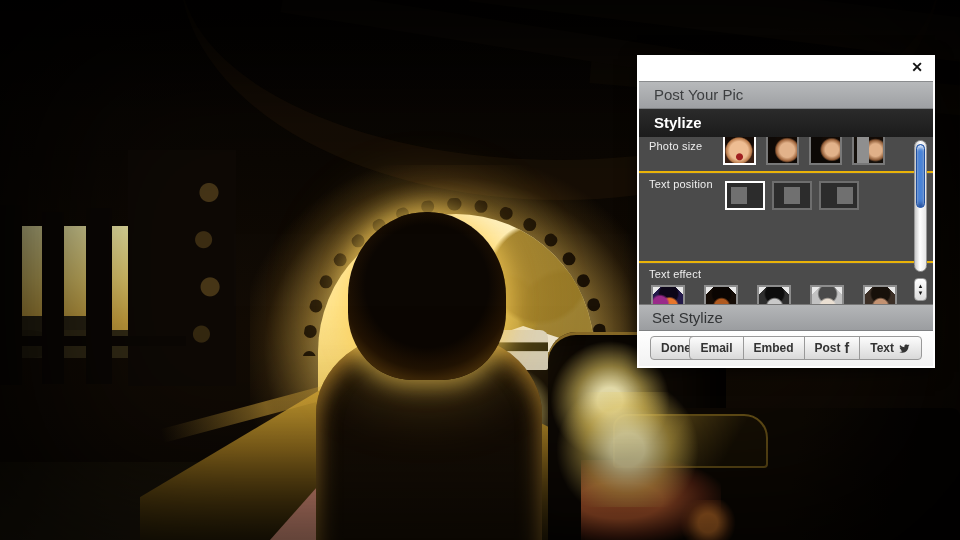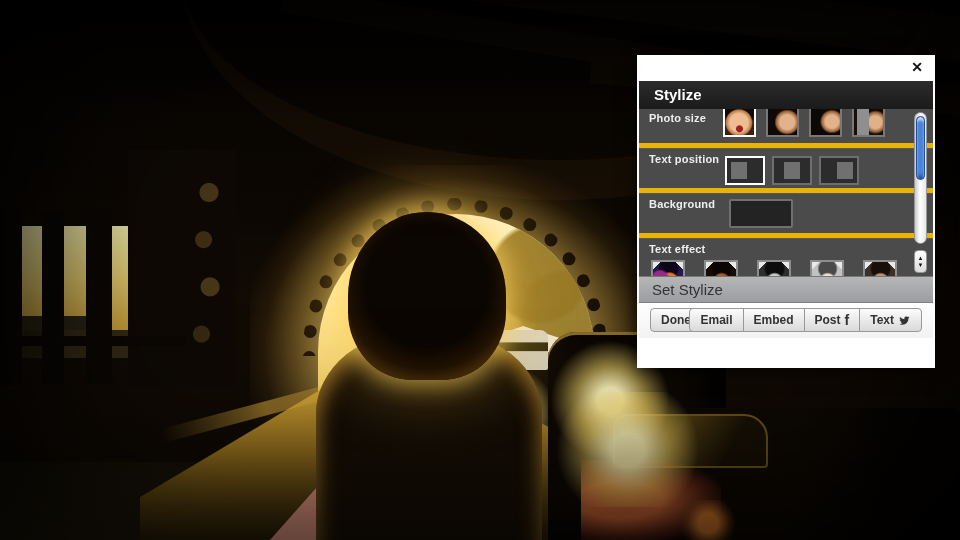"Post Your Pic" div.p-title { html: none -> <div>Post Your Pic</div> }
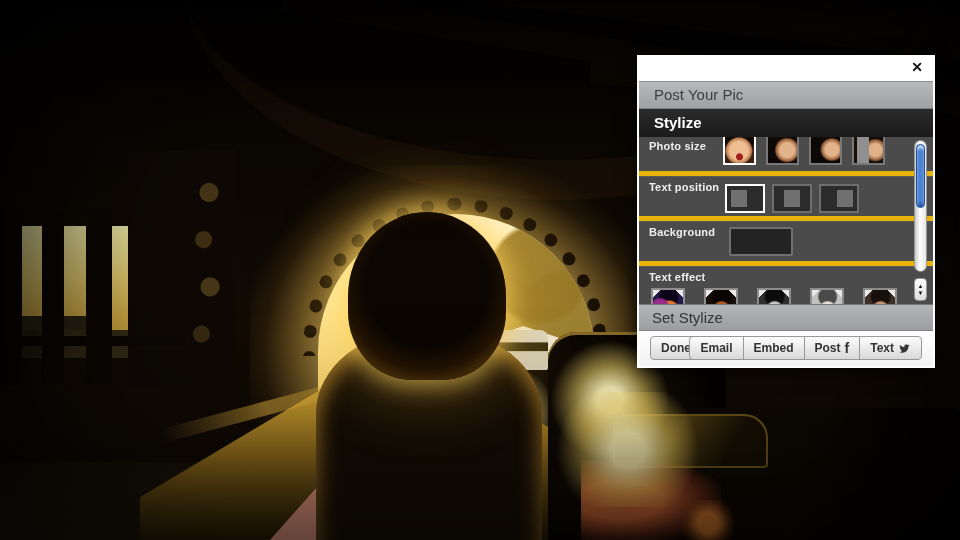"Photo size" .rlabel { font-weight: bold -> normal }
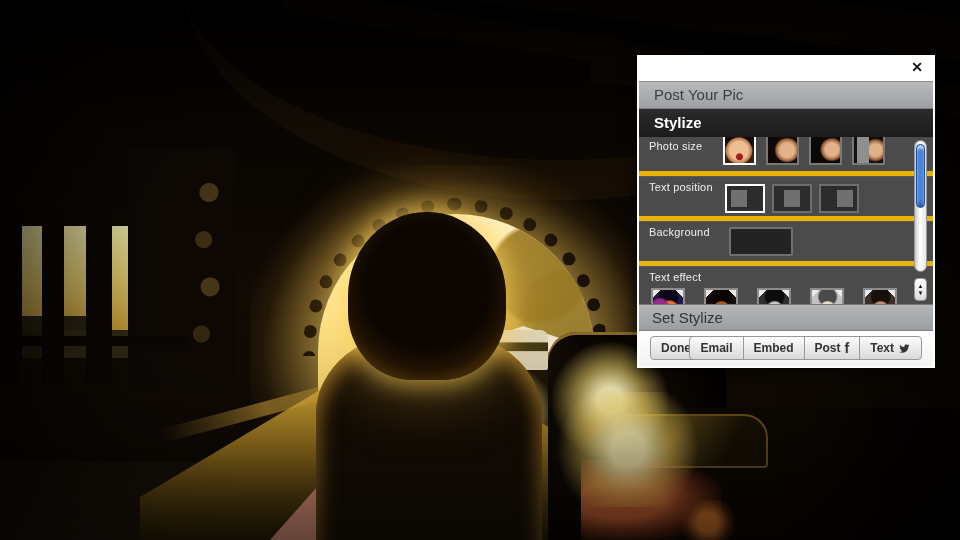"Text position" .row + .row { border-top: 5px solid #eab308 -> 2px solid #eab308 }
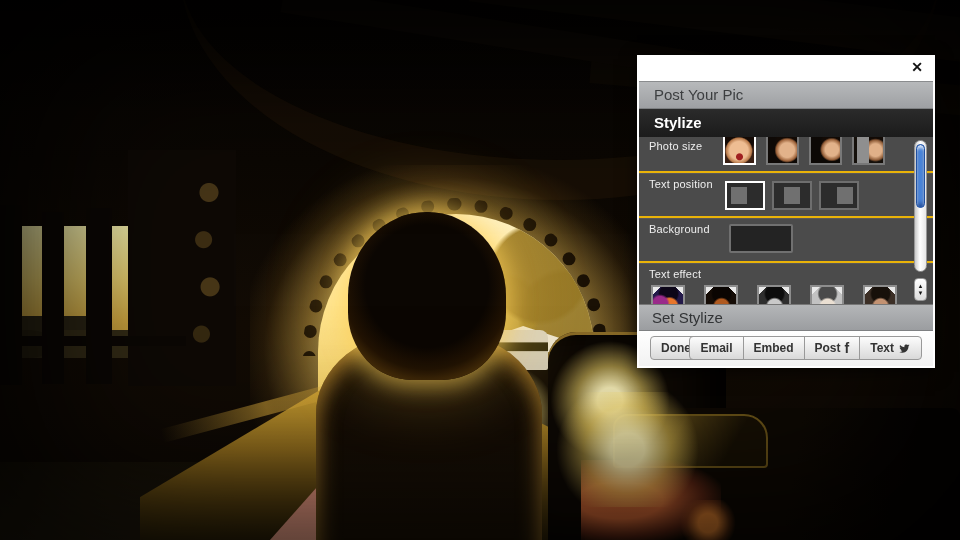"Background" div.row { html: <div> <span>Background</span> <div></div> </div> -> none }
